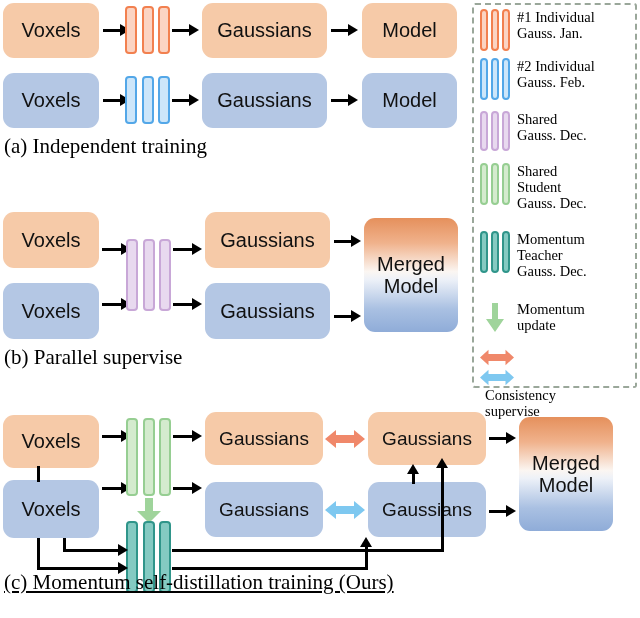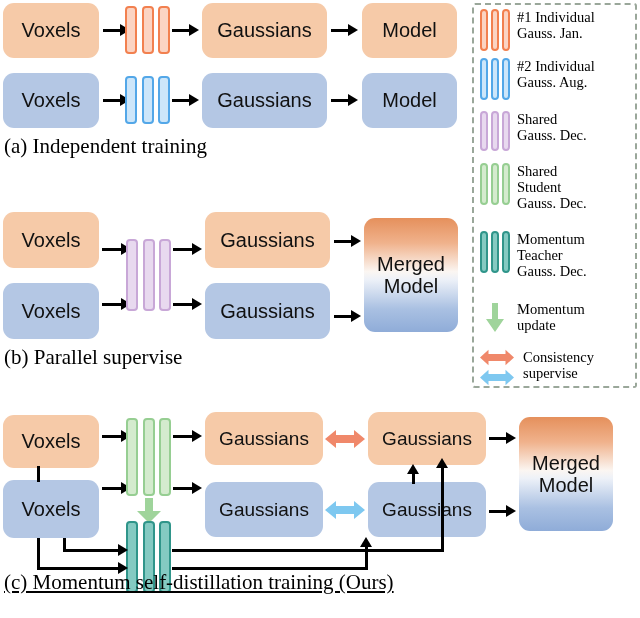"#2 Individual" div.lglabel { text: Aug -> Feb }
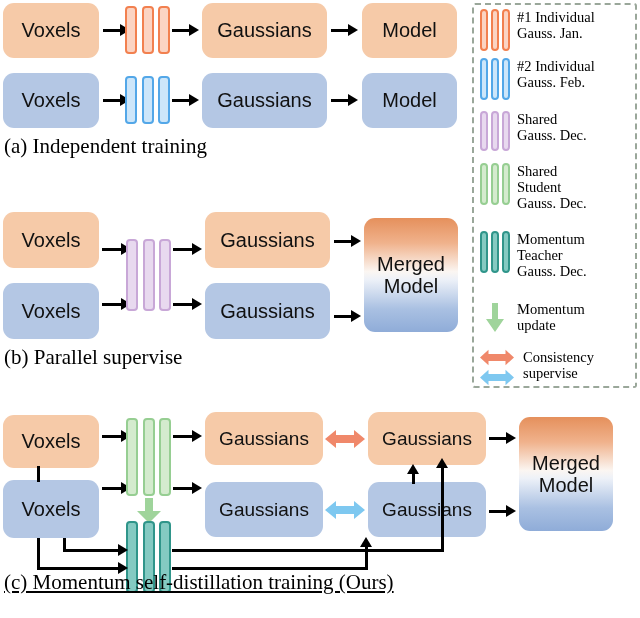"Consistency" div.lgrow { flex-direction: none -> column }
